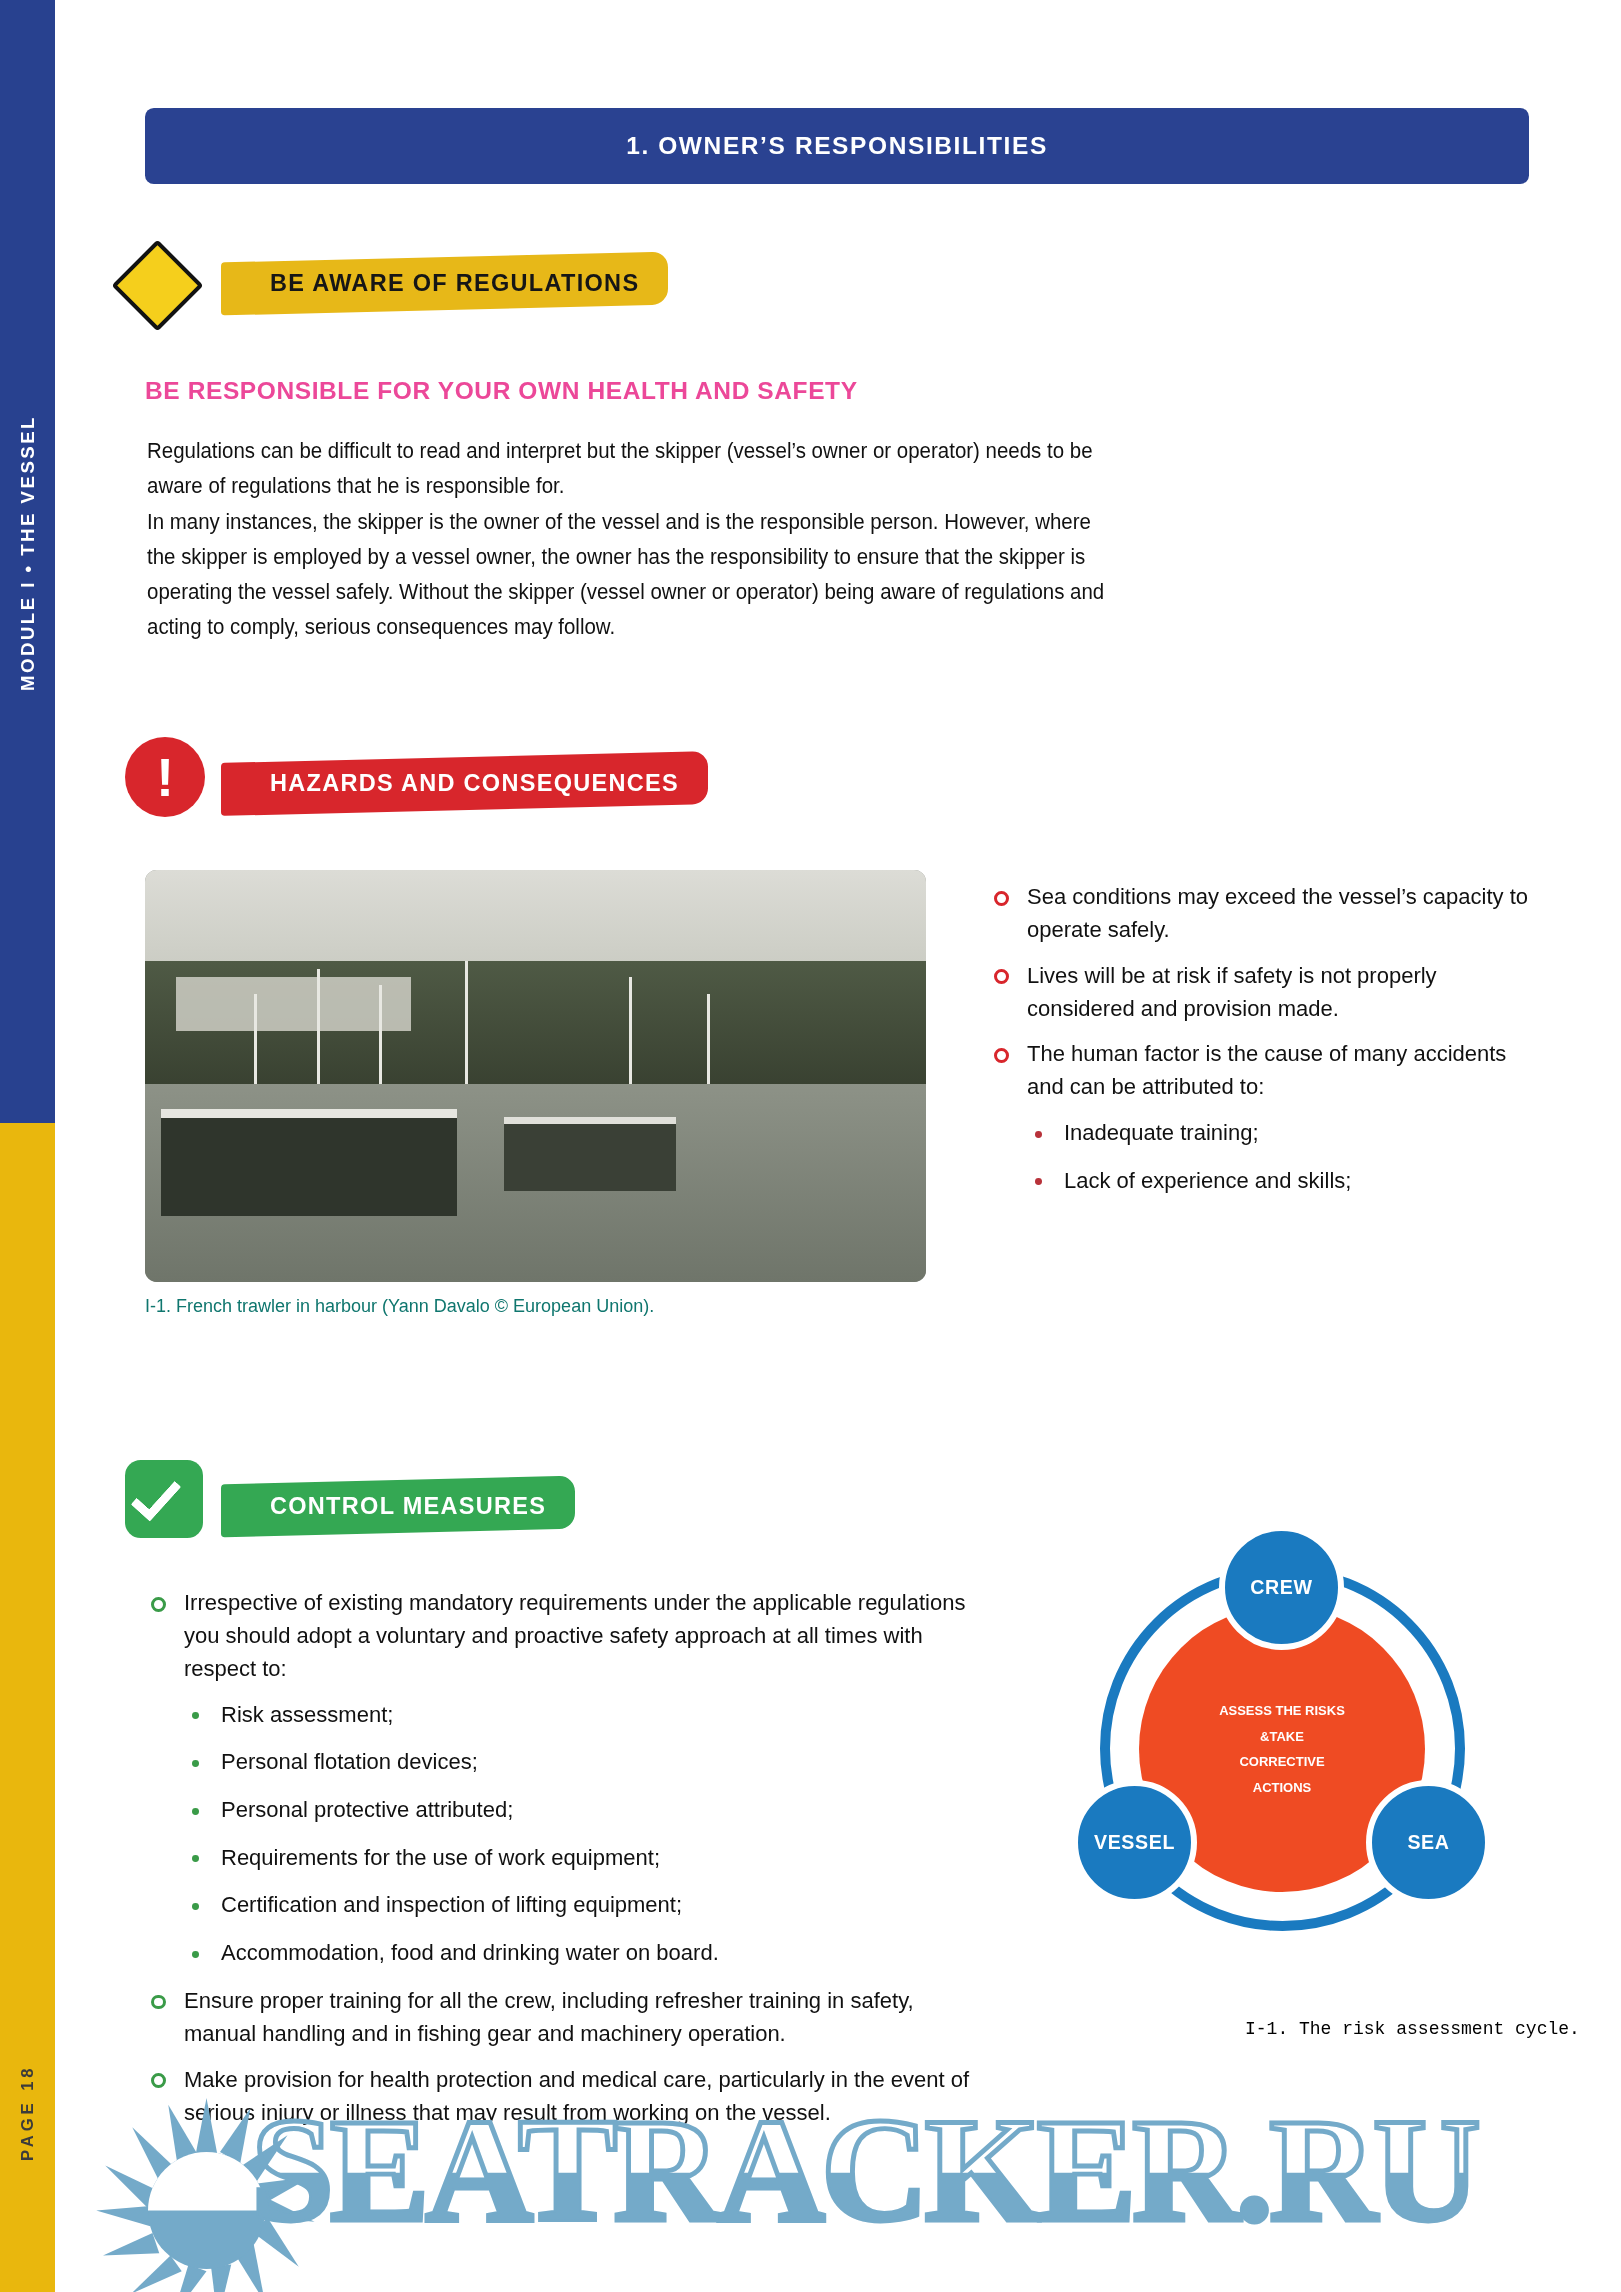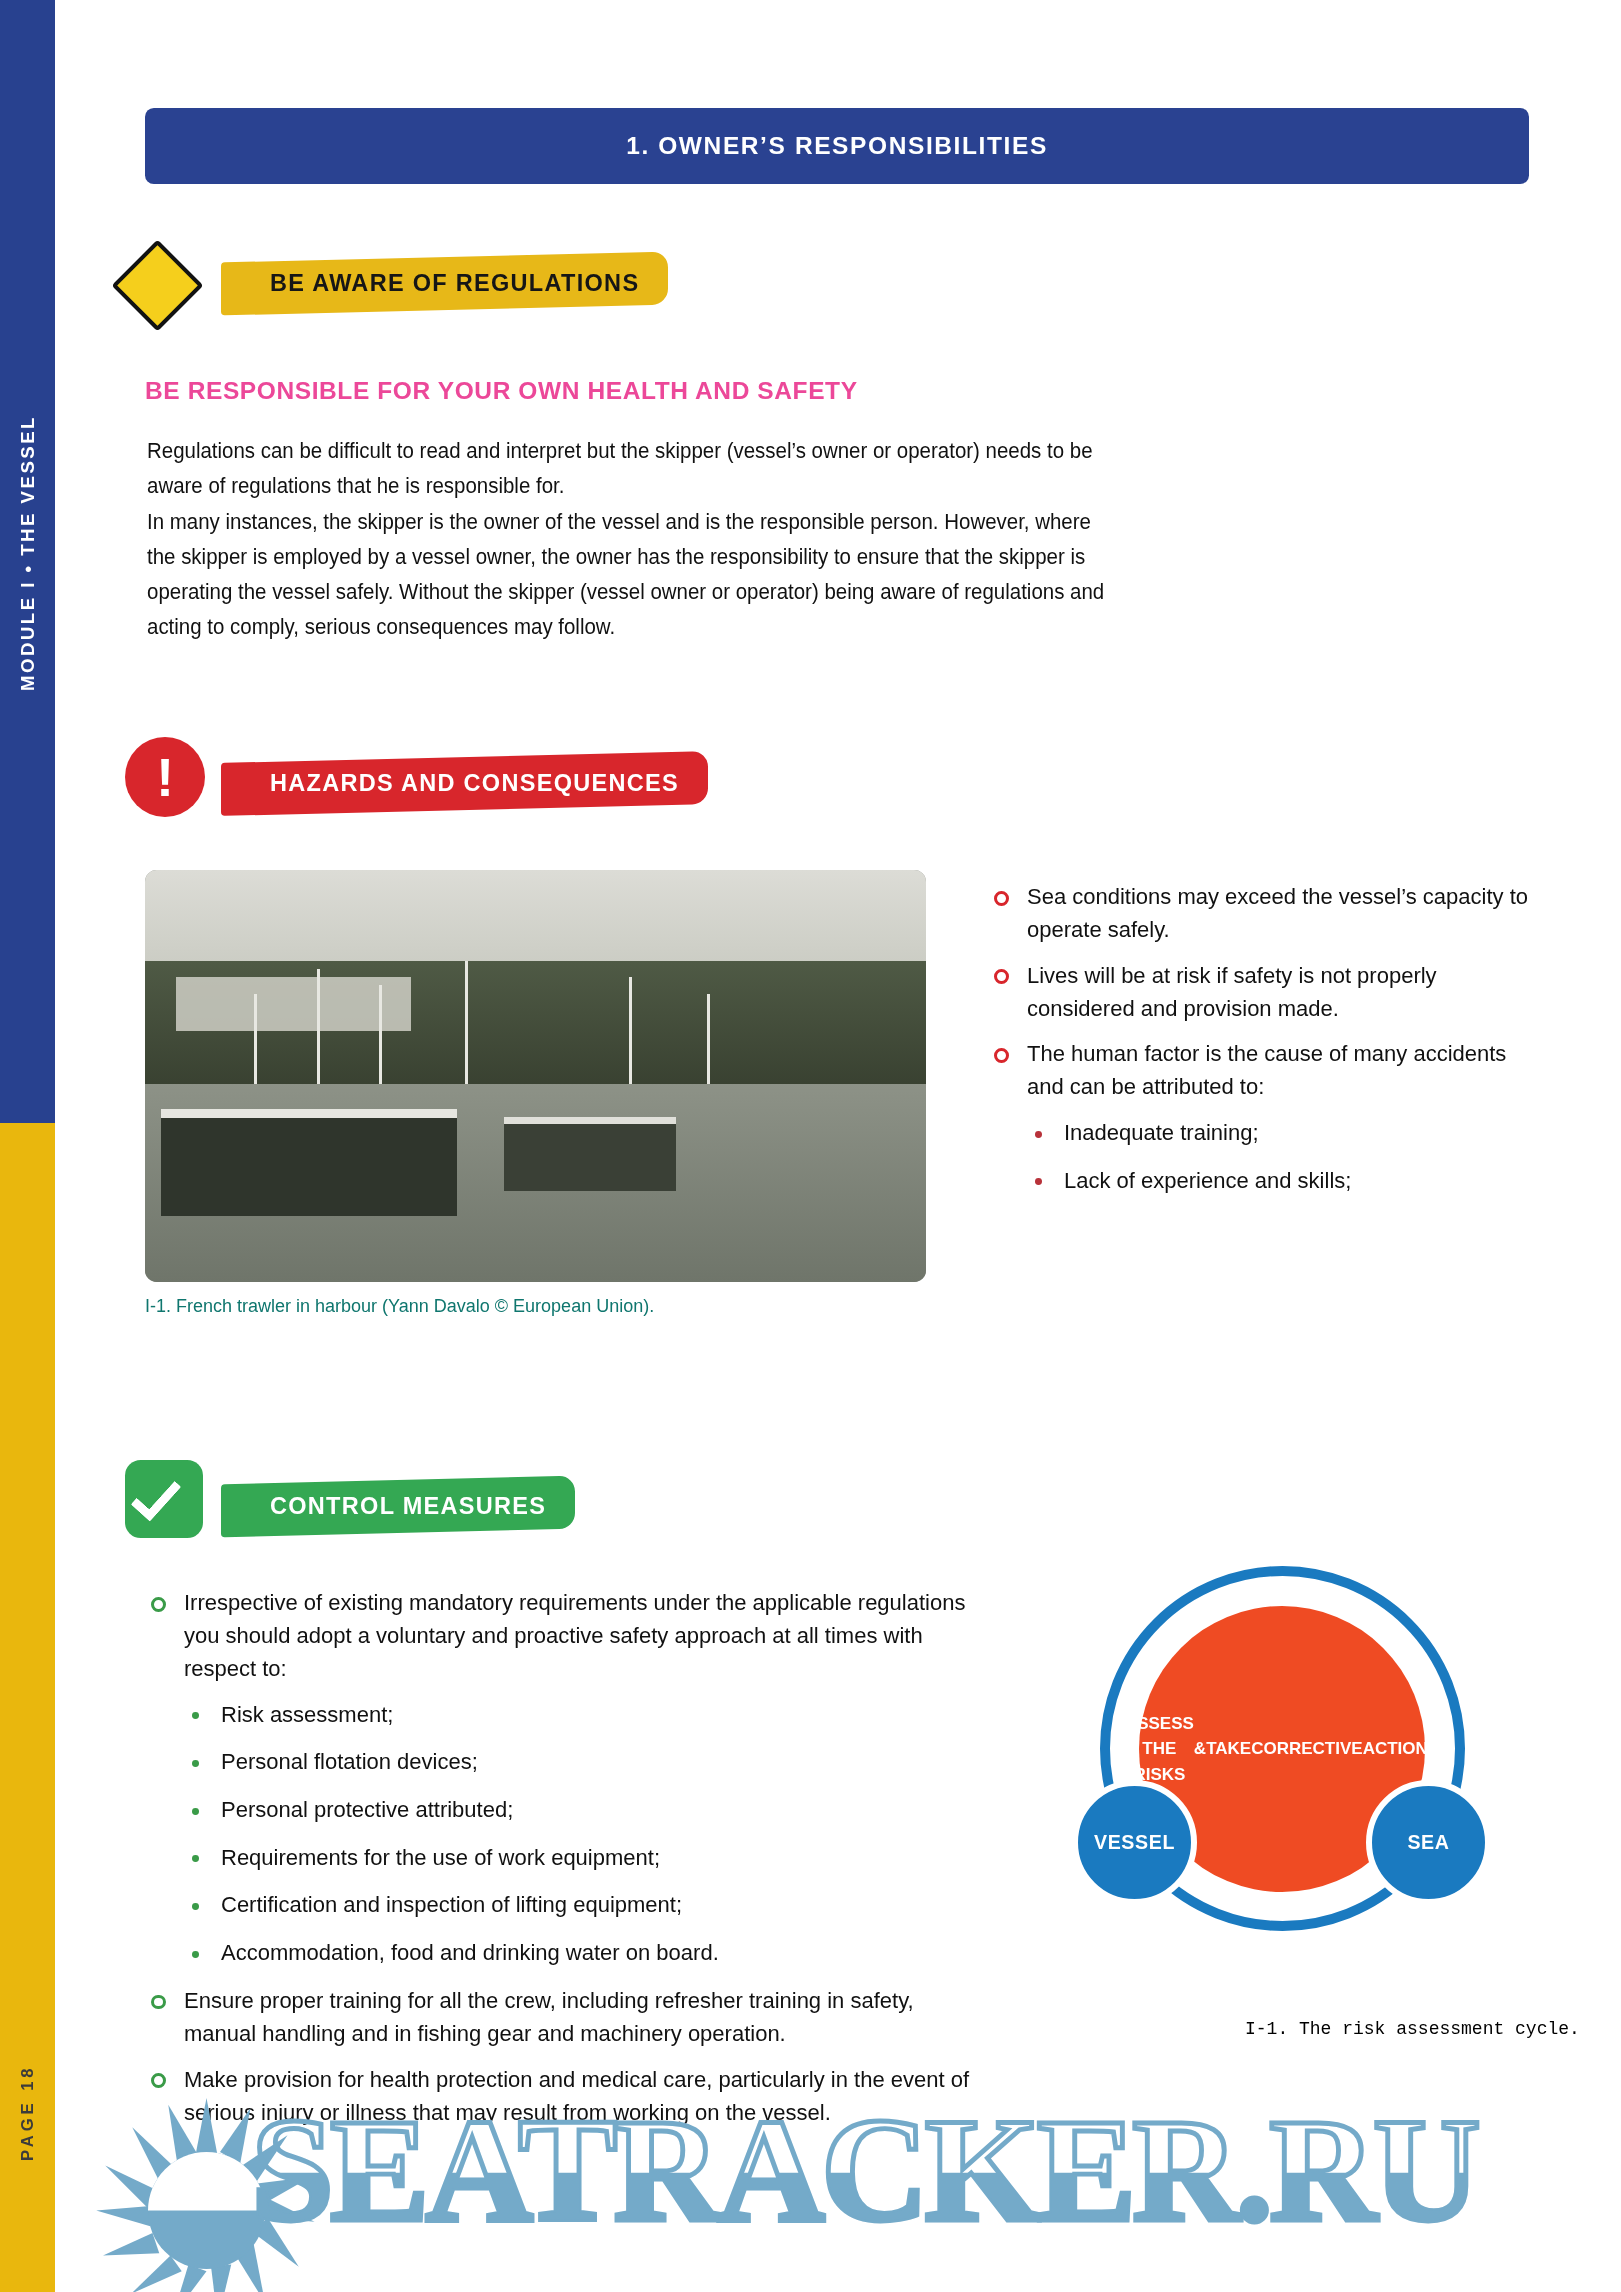"CREW" div.node { html: none -> <div>CREW</div> }
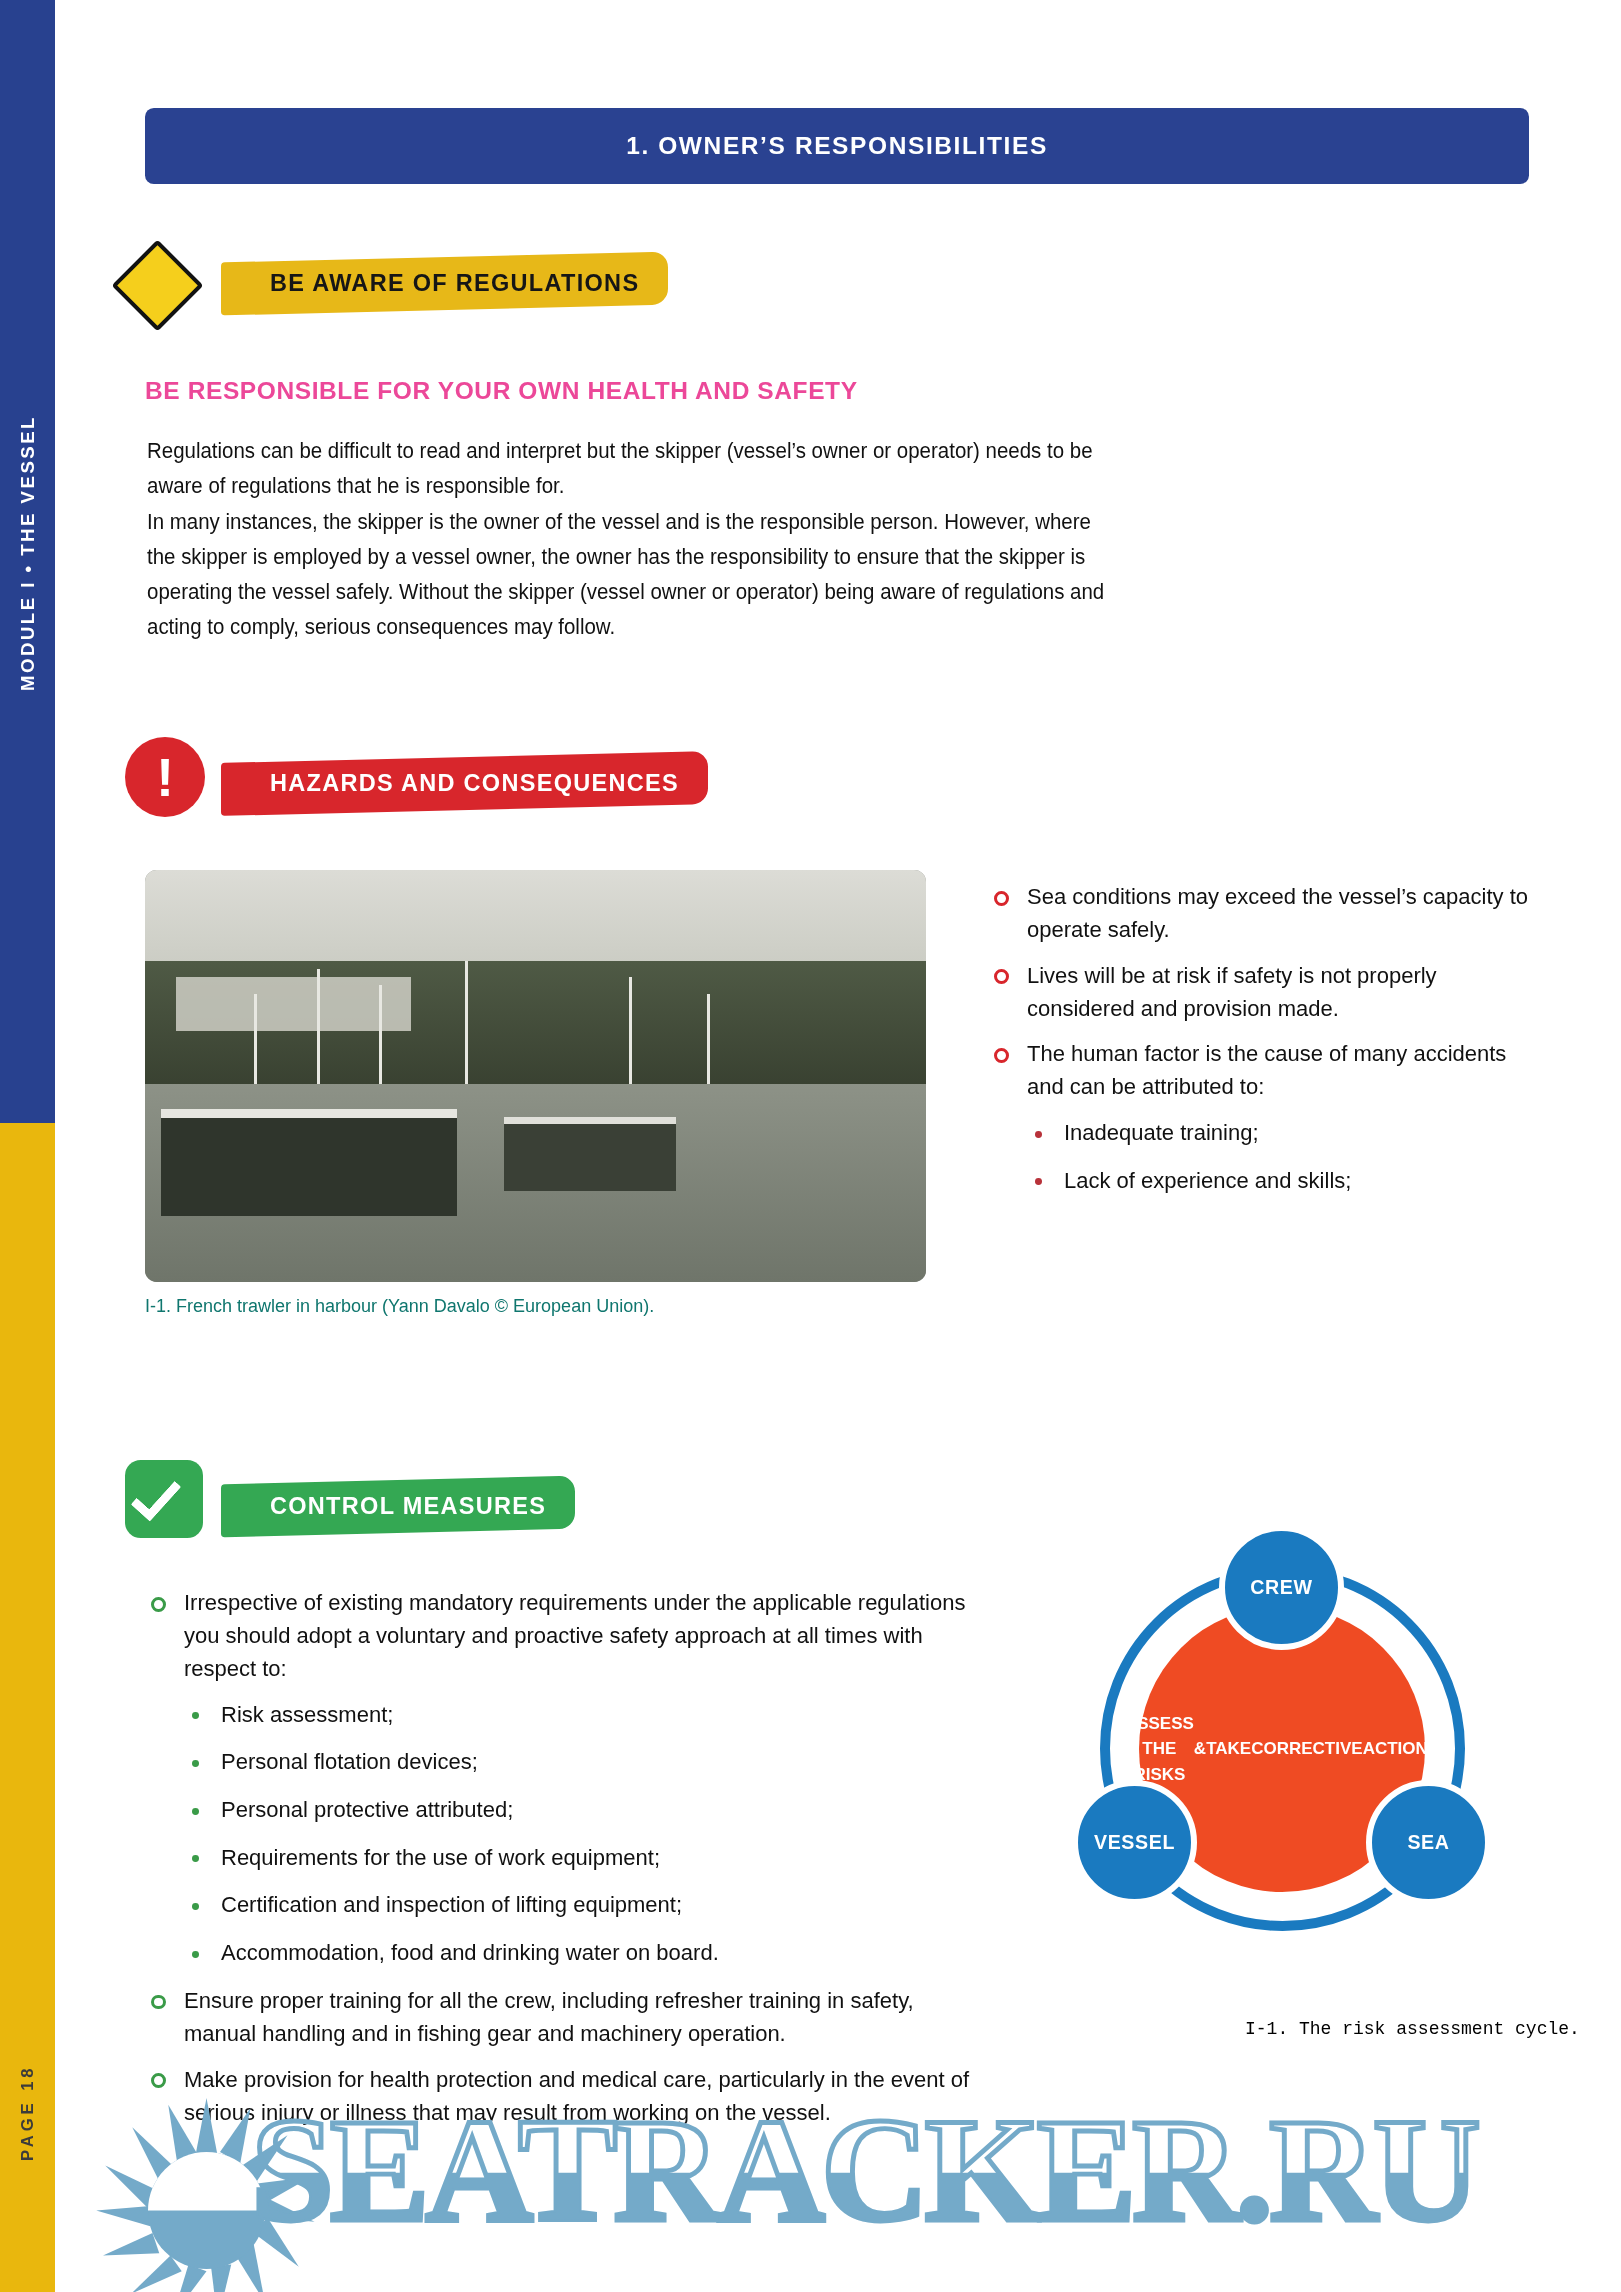"ASSESS THE RISKS" .cycle-center { flex-direction: row -> column; font-size: 17px -> 13px }
